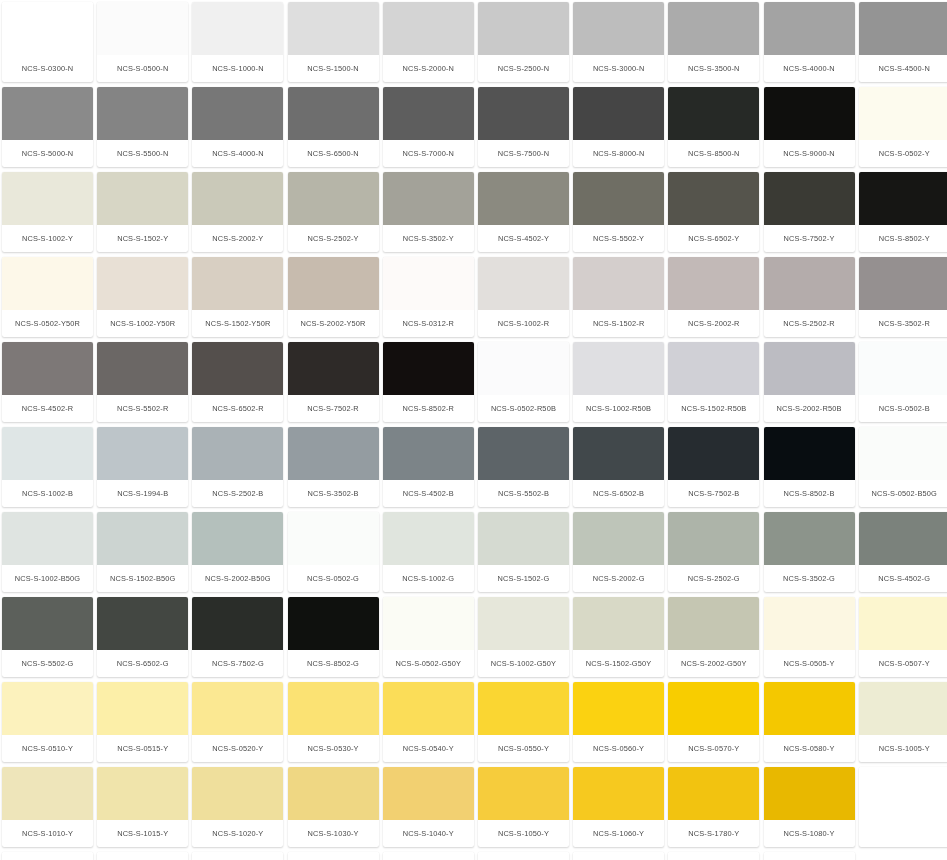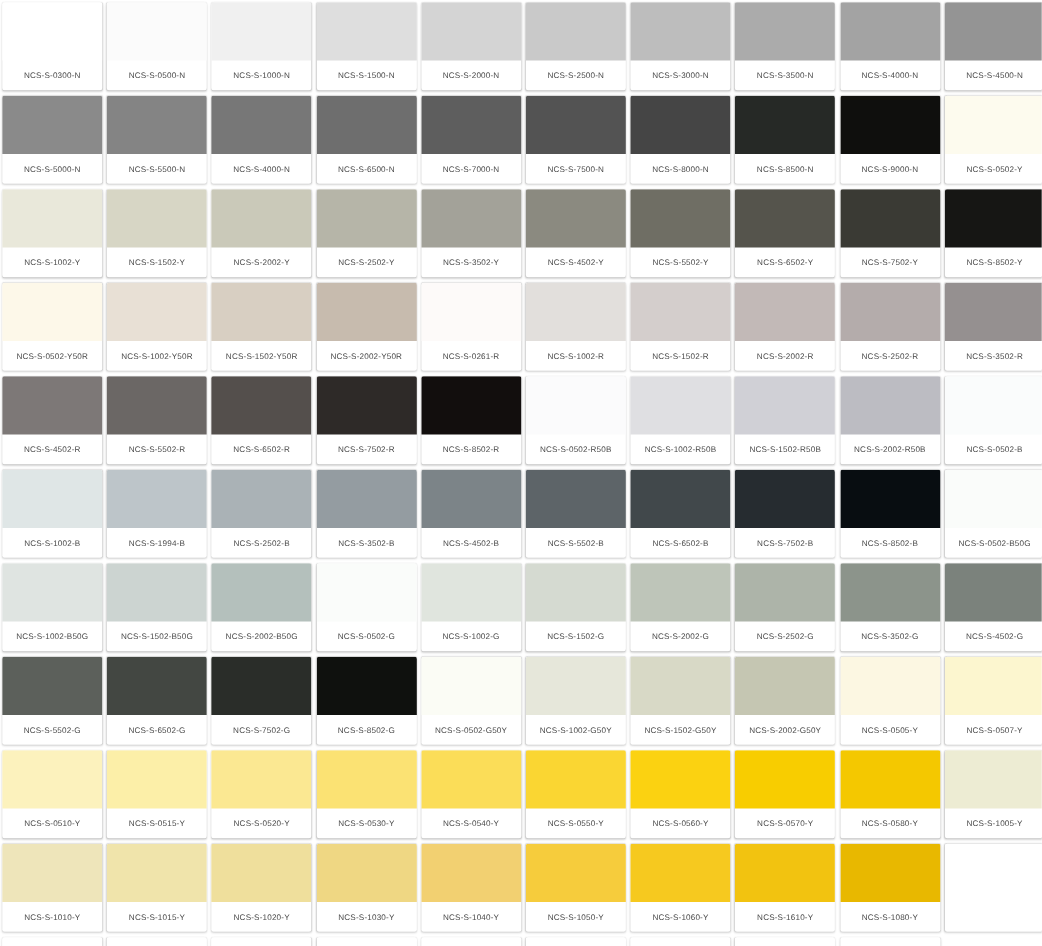"NCS-S-0261-R" div.swatch-label { text: NCS-S-0261-R -> NCS-S-0312-R }
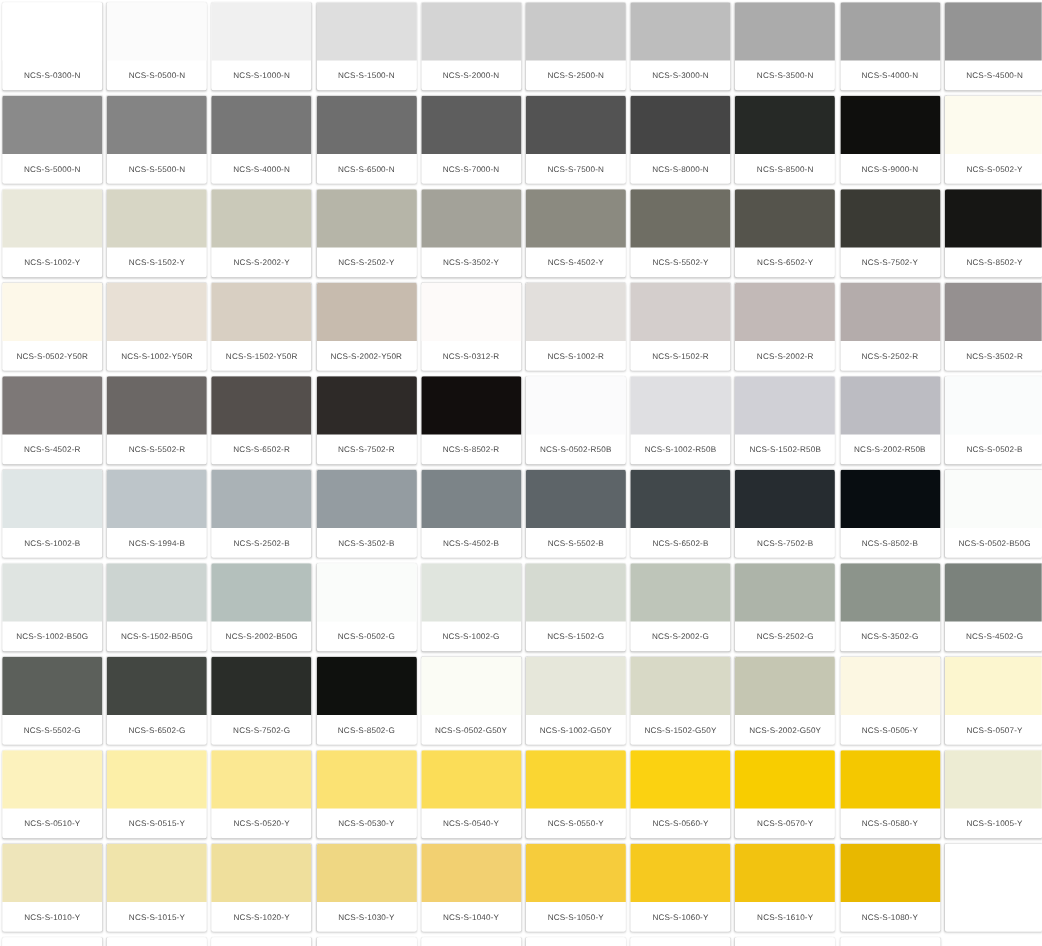"NCS-S-1610-Y" div.swatch-label { text: NCS-S-1610-Y -> NCS-S-1780-Y }
